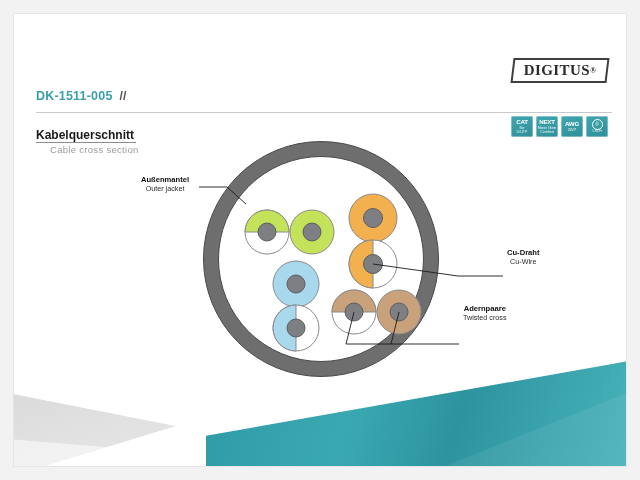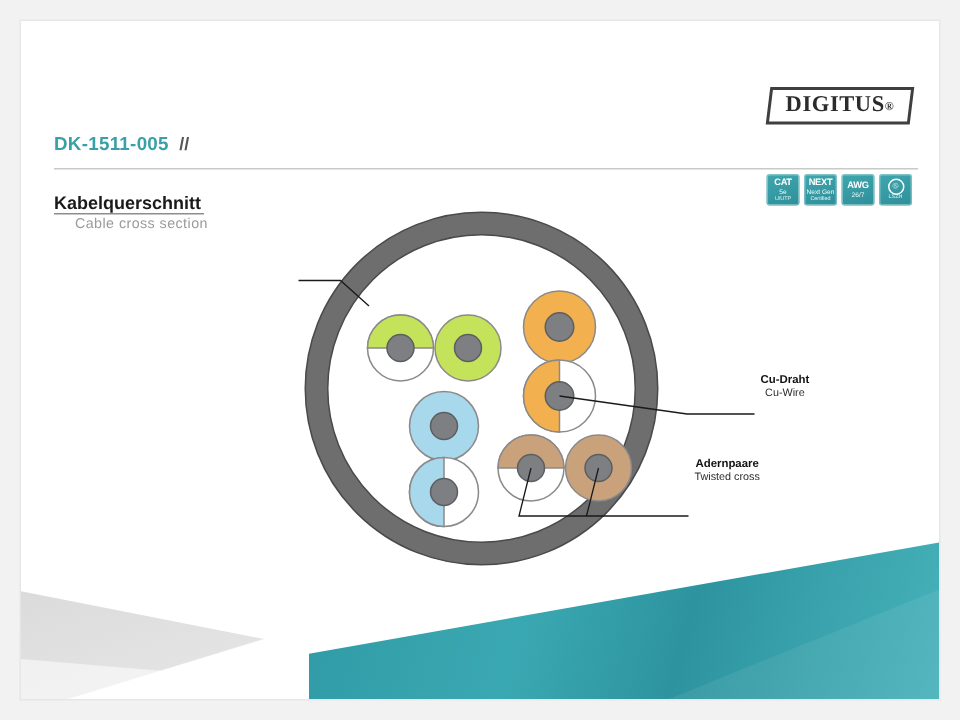"Außenmantel" div.lbl { html: none -> <div> <div>Außenmantel</div> <div>Outer jacket</div> </div> }
